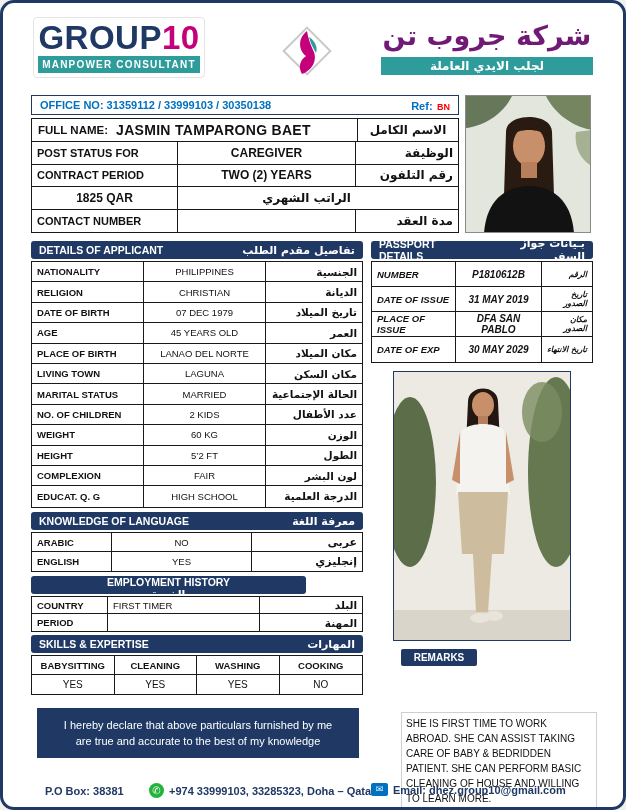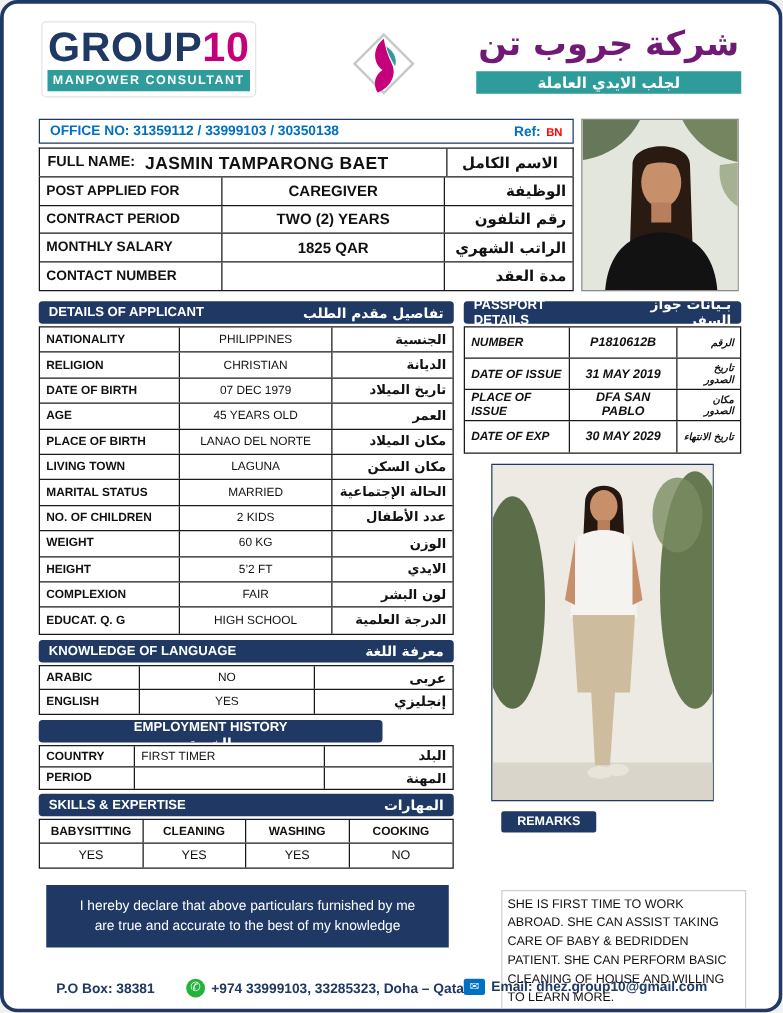"POST APPLIED FOR" div.td { text: APPLIED -> STATUS }
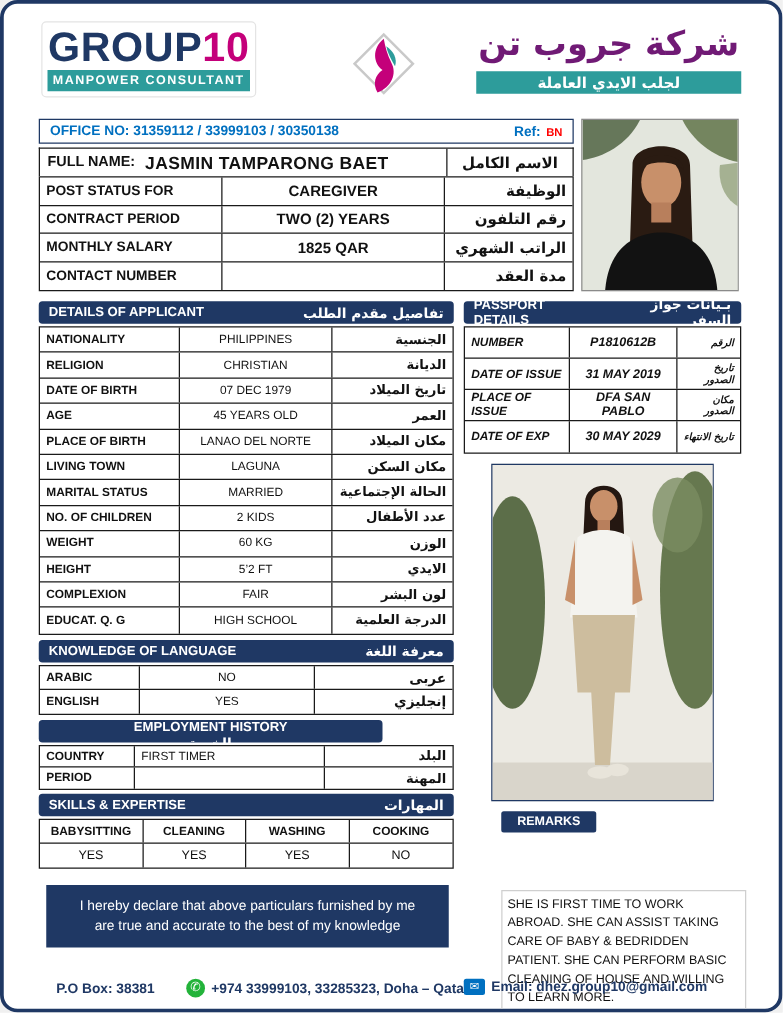"MONTHLY SALARY" div.td { html: <div>MONTHLY SALARY</div> -> none }
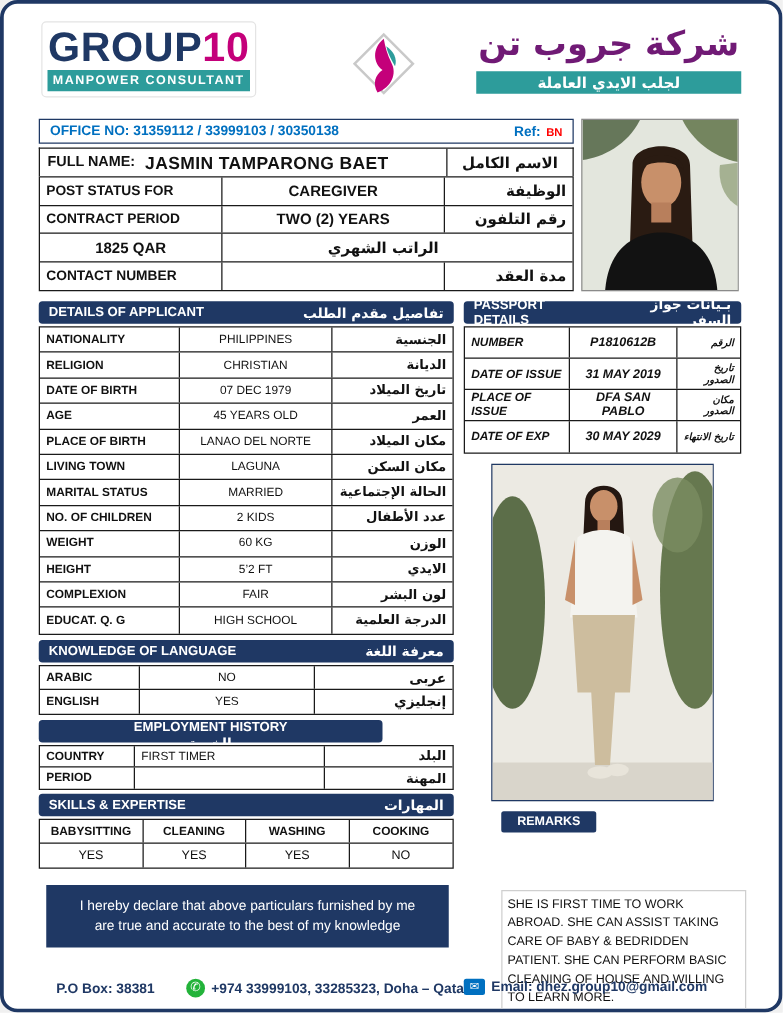"الايدي" div.td { text: الايدي -> الطول }
